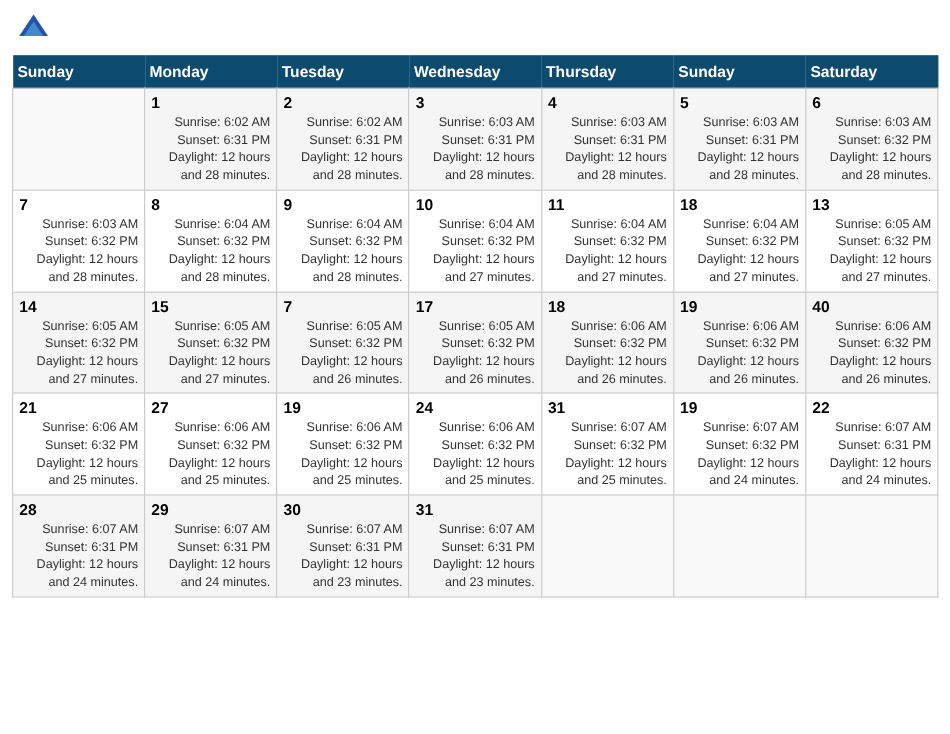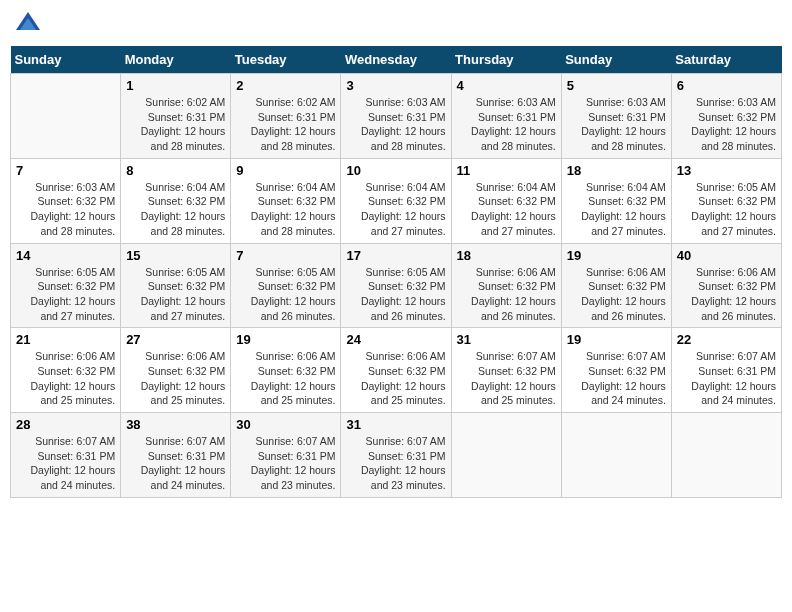"38" span.day-num { text: 38 -> 29 }
